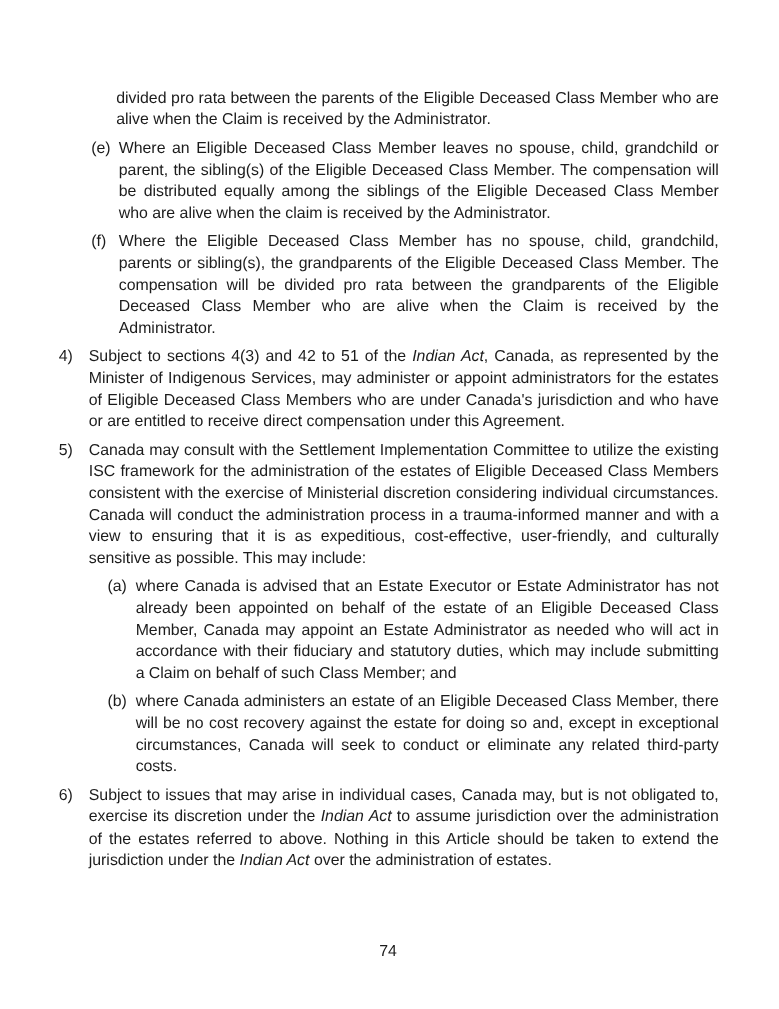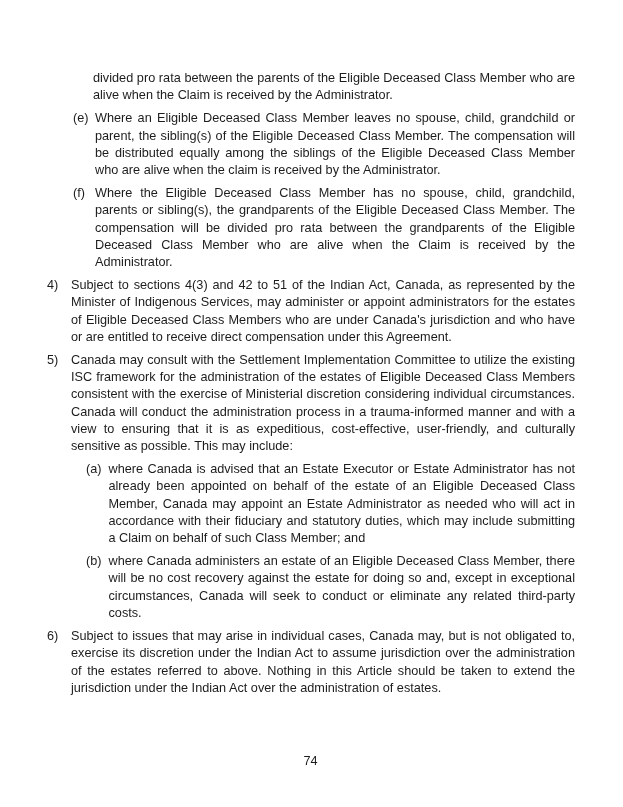"Indian Act" .it { font-style: none -> italic }
